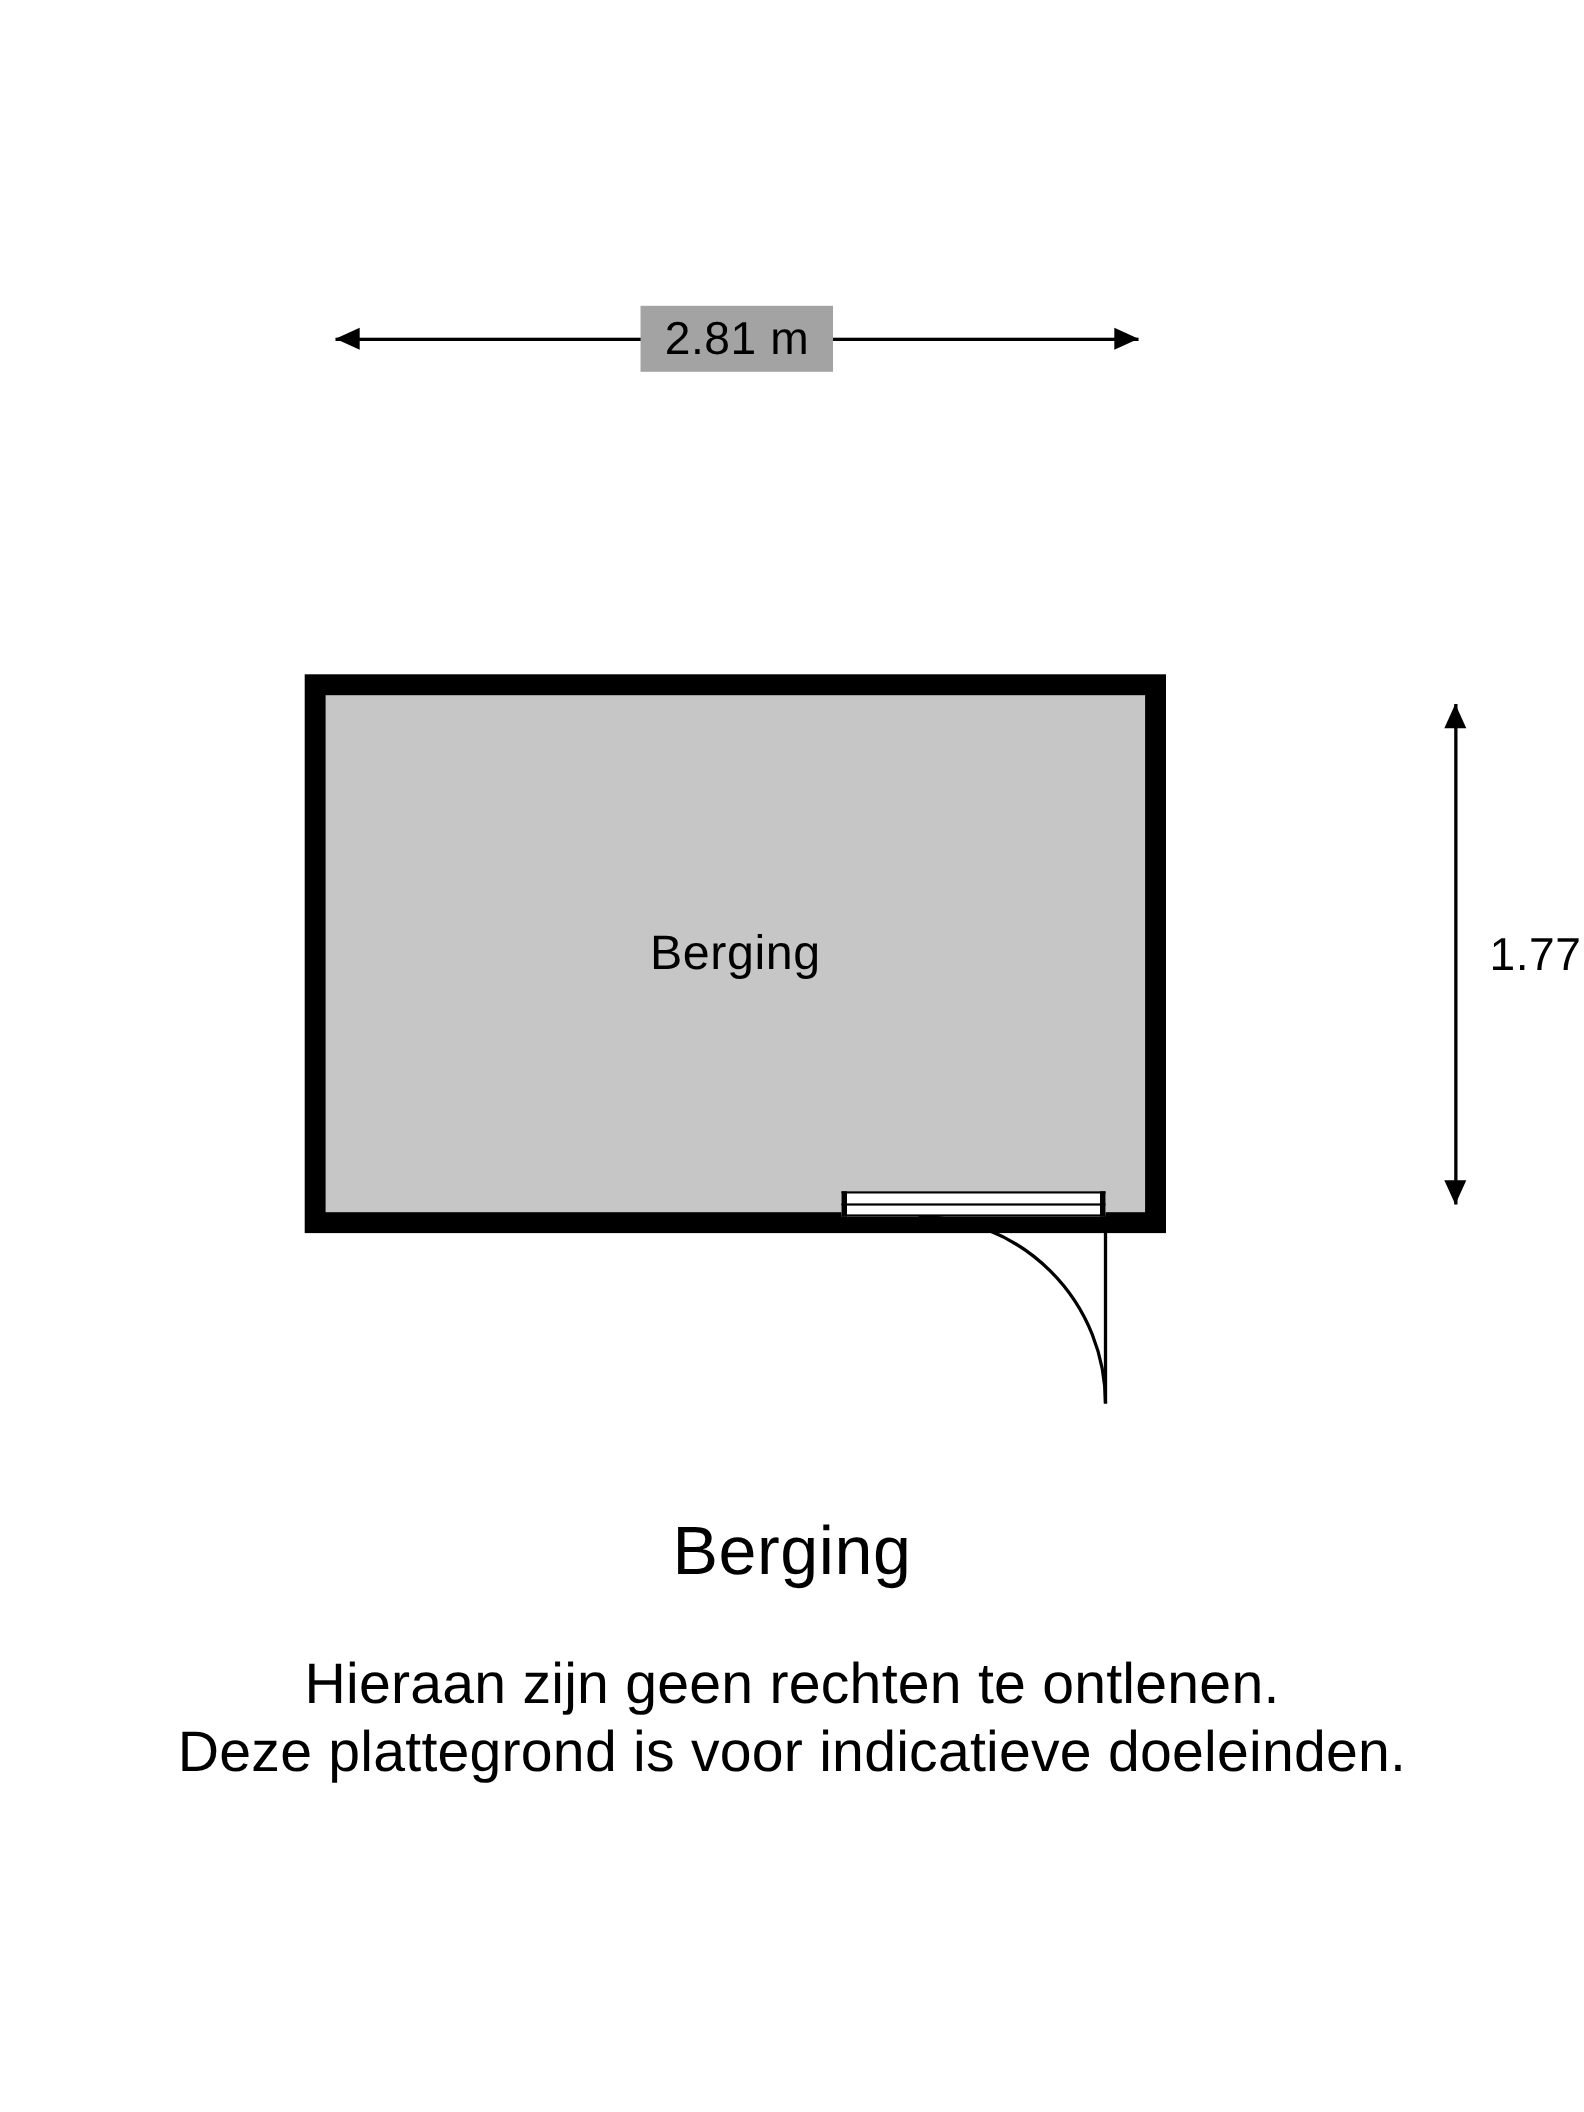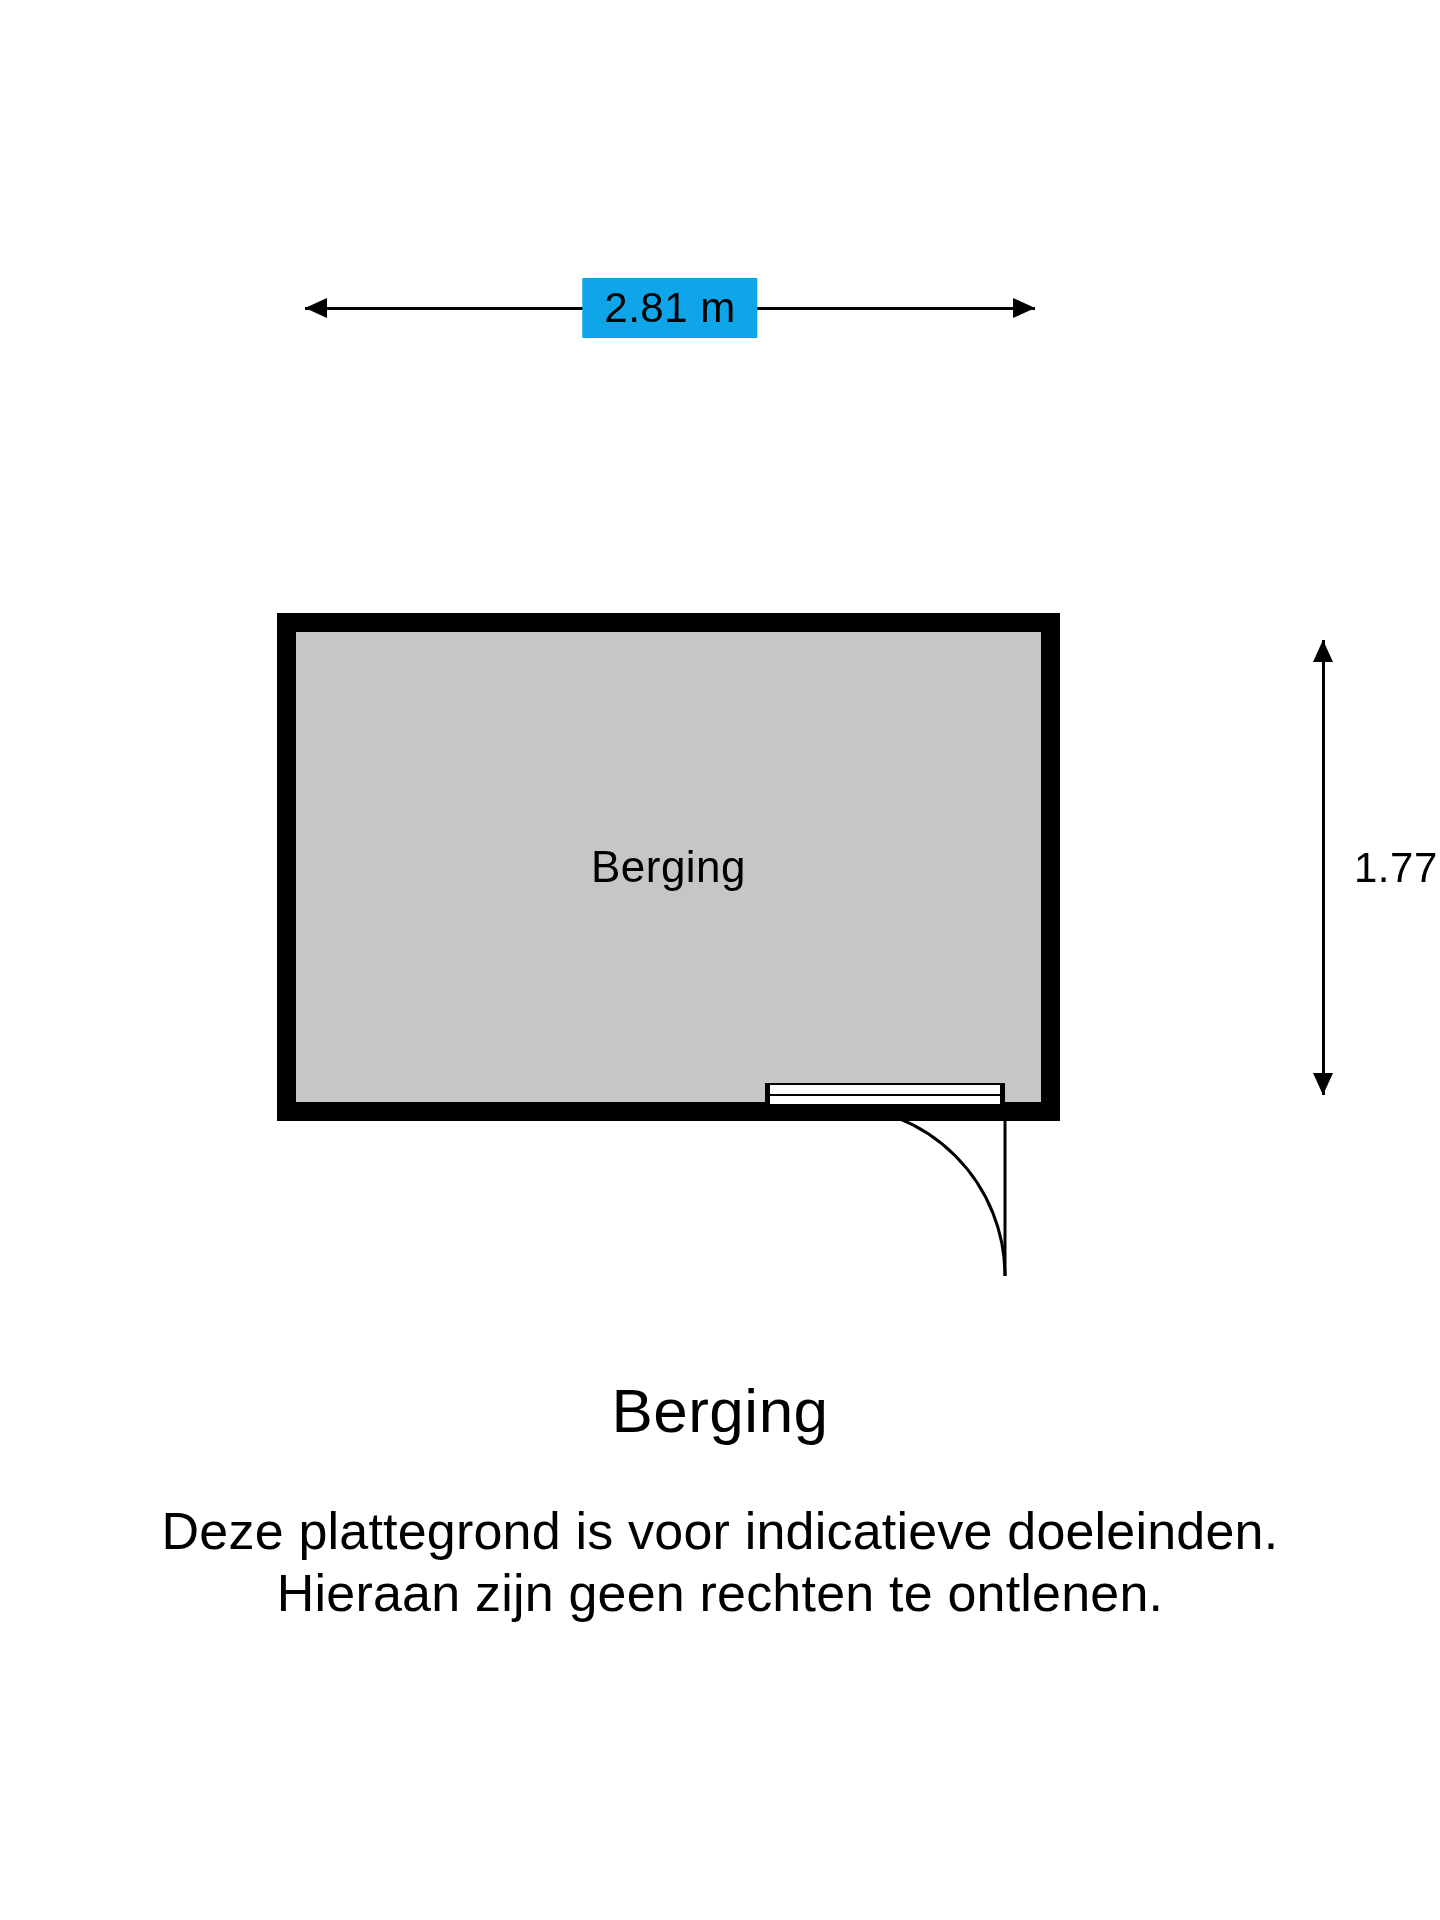"2.81 m" .dim-top .label { background: #0ea5e9 -> #a3a3a3 }
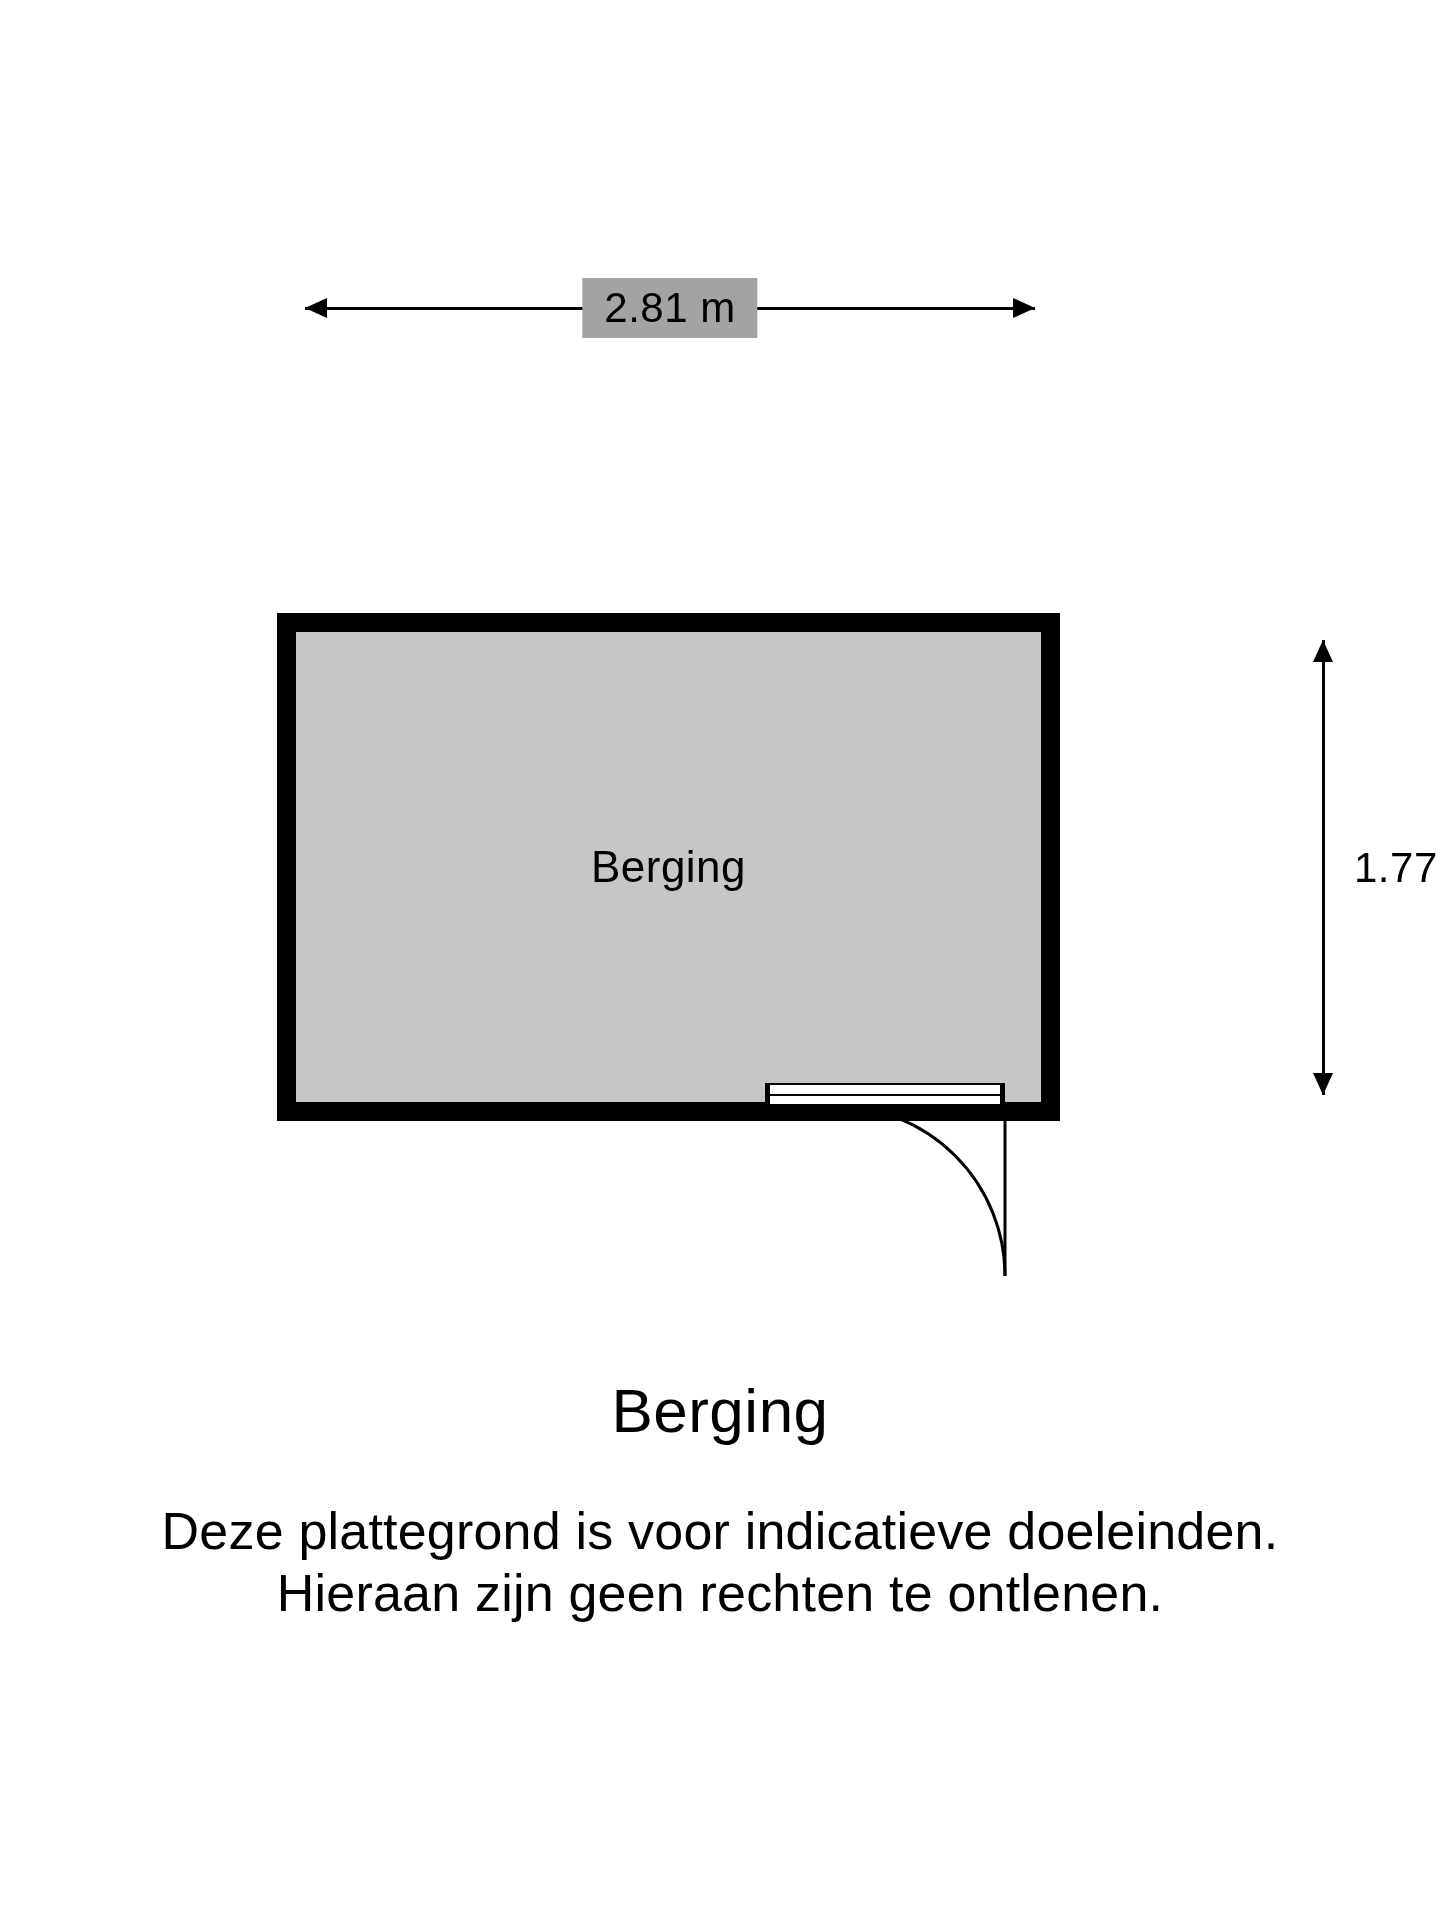"Deze plattegrond is voor indicatieve" div { order: before "Hieraan zijn geen rechten te" -> after "Hieraan zijn geen rechten te" }
